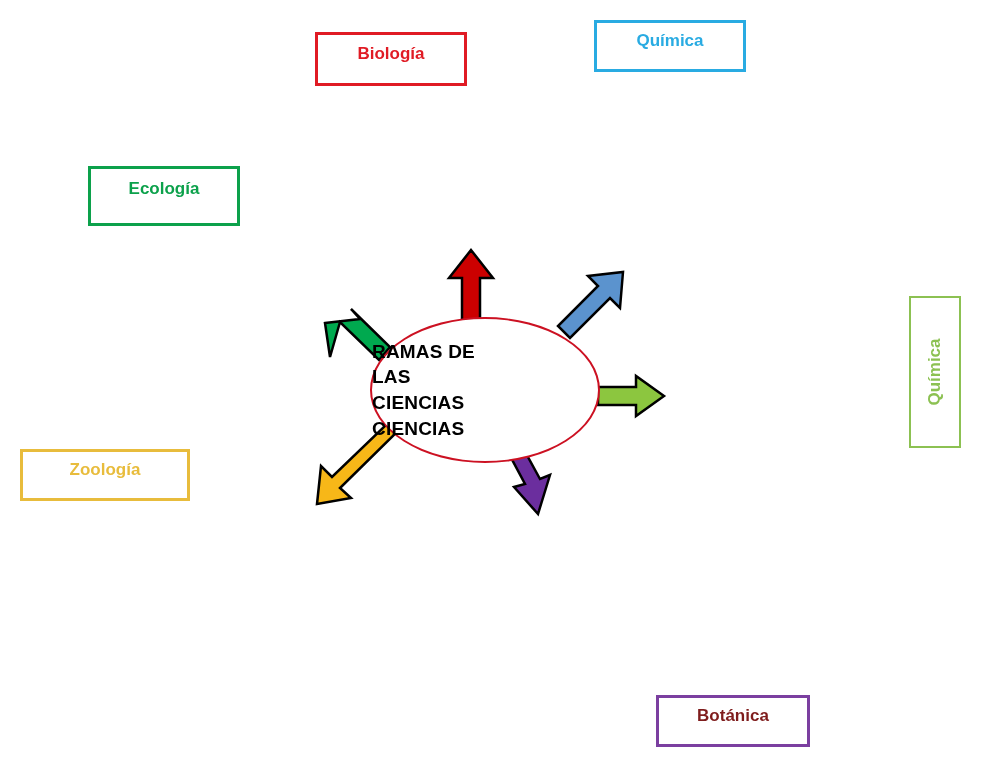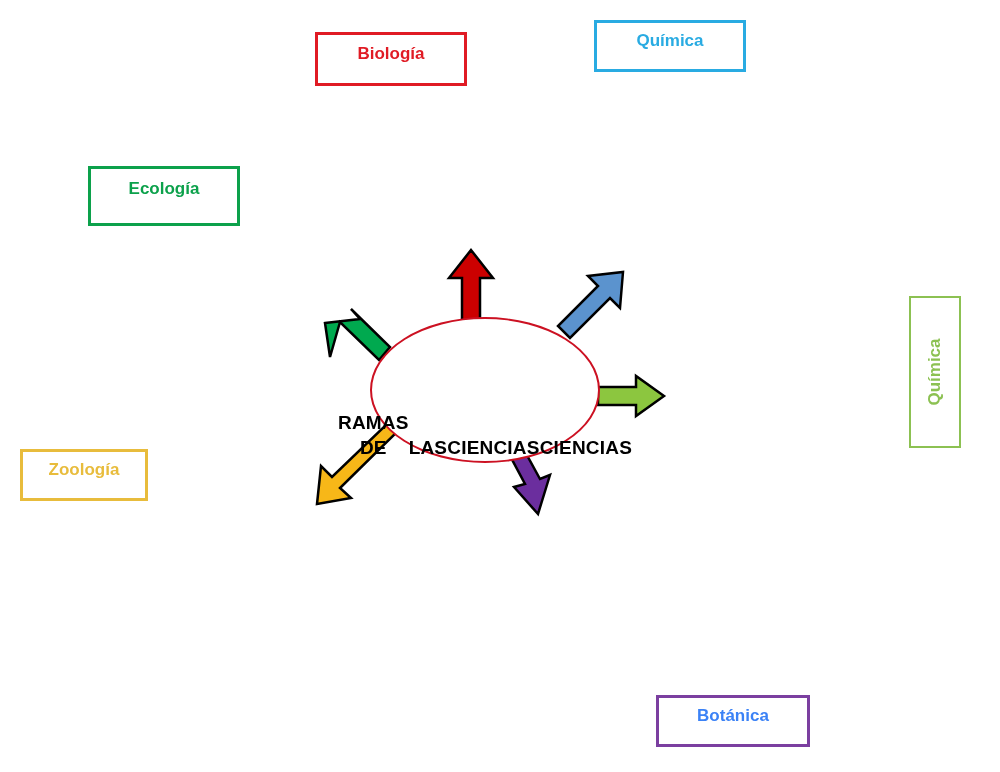"RAMAS DE" #center-ellipse { align-items: flex-end -> flex-start; flex-direction: row -> column }
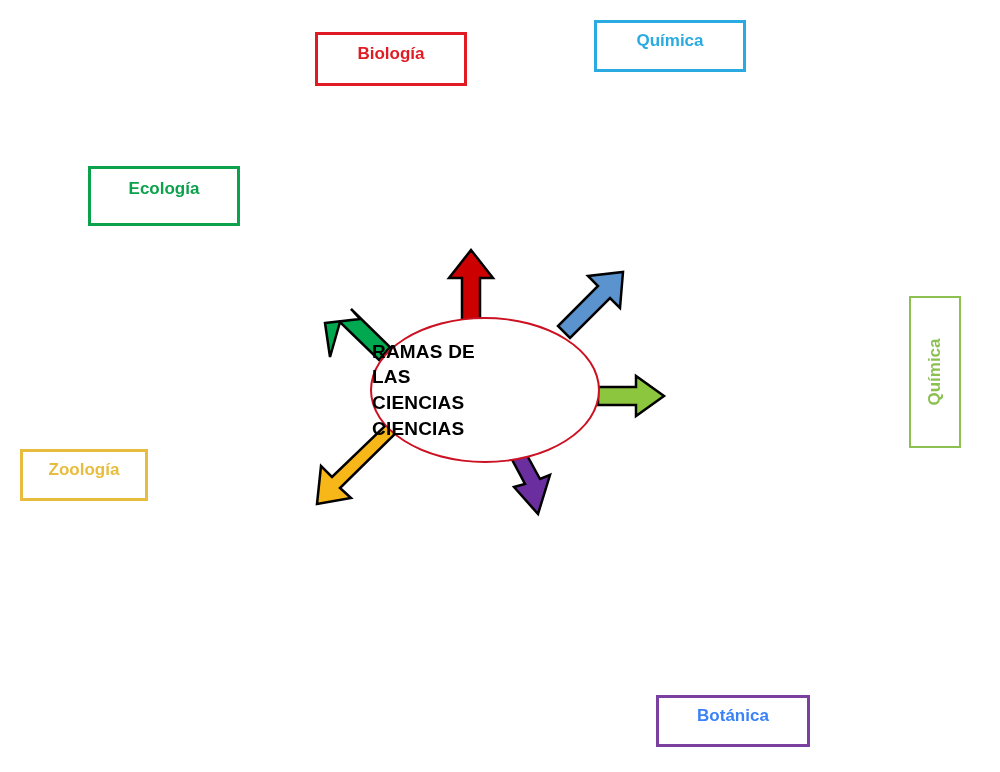"Zoología" div.label-box { width: 128px -> 170px }
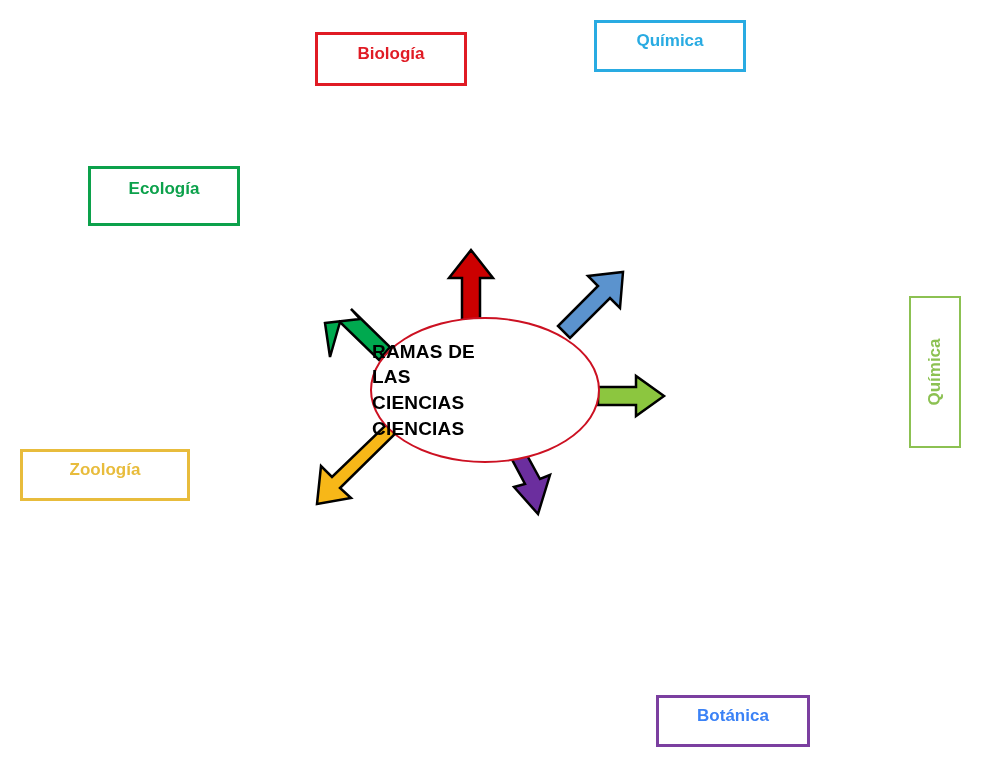"Botánica" span.label-text { color: #3b82f6 -> #7f1d1d }
